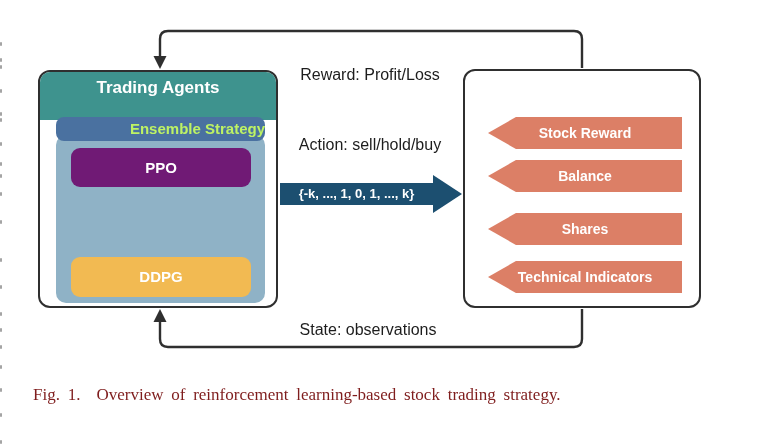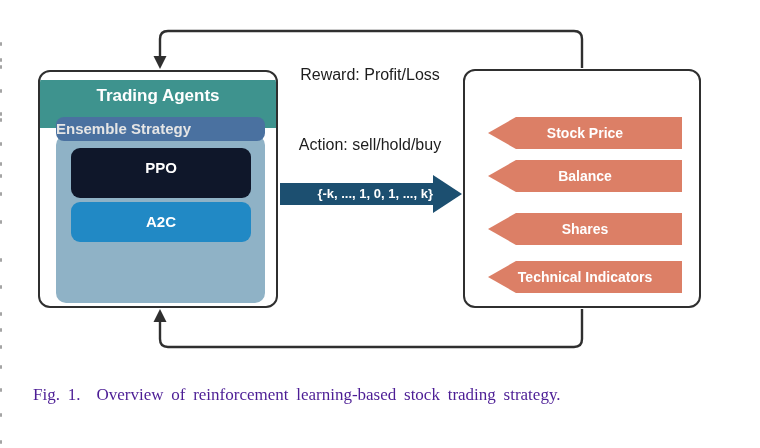"Trading Agents" .box-header { top: 8px -> 0 }
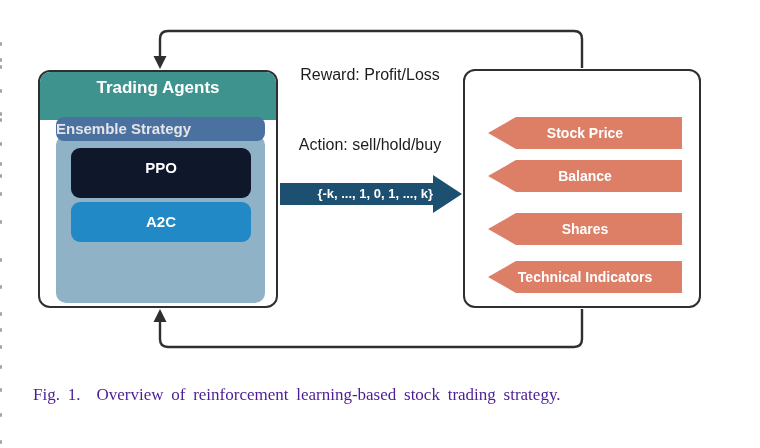"Ensemble Strategy" .ensemble-header { color: #e5e5e5 -> #bef264; text-align: left -> right }
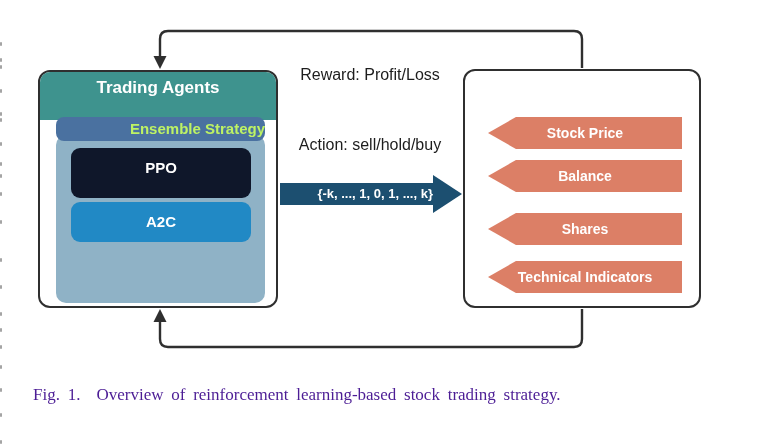"Stock Price" div.obs-tag { text: Price -> Reward }
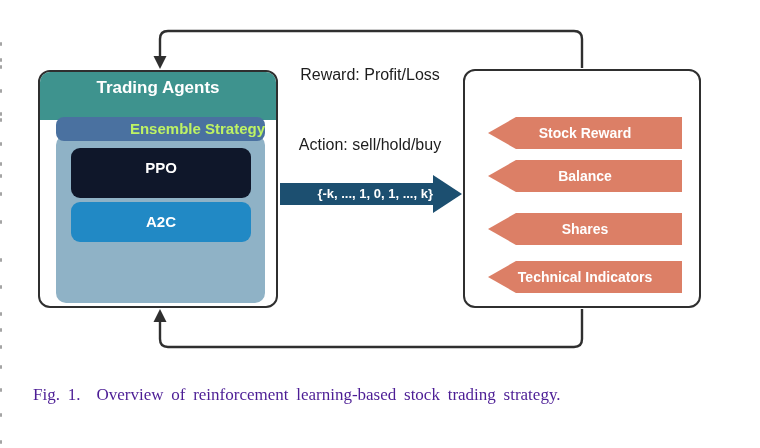"PPO" div.algo-box { background: #0f172a -> #701a75; height: 50px -> 39px }
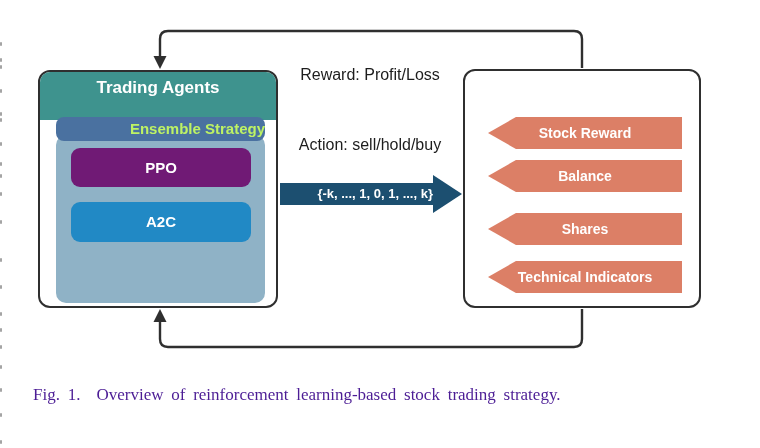"{-k, ..., 1, 0, 1," .action-arrow .arrow-body { text-align: right -> center }
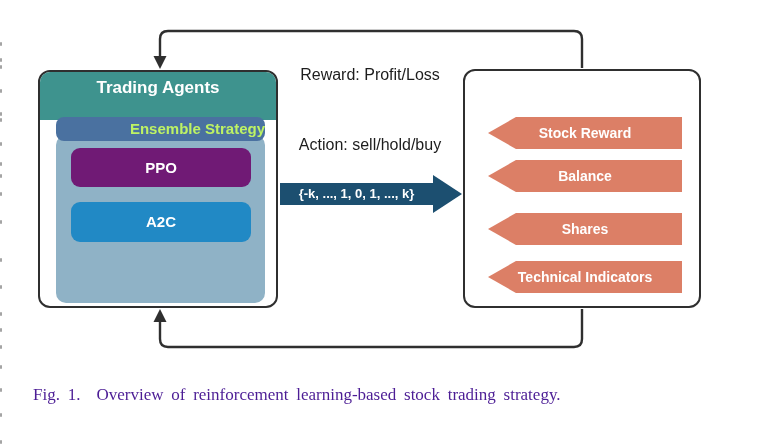"A2C" div.algo-box { html: <div>A2C</div> -> none }
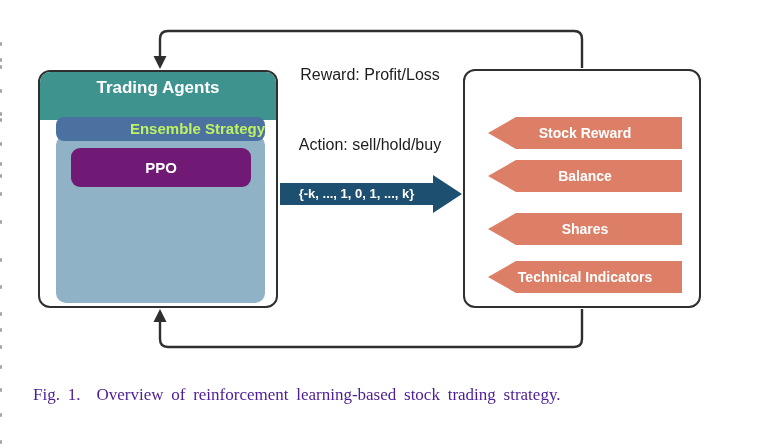"DDPG" div.algo-box { html: none -> <div>DDPG</div> }
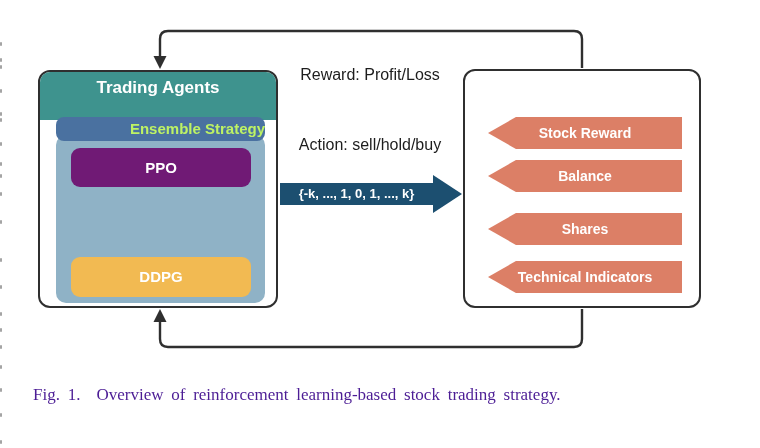"State: observations" div.flow-label { html: none -> <div>State: observations</div> }
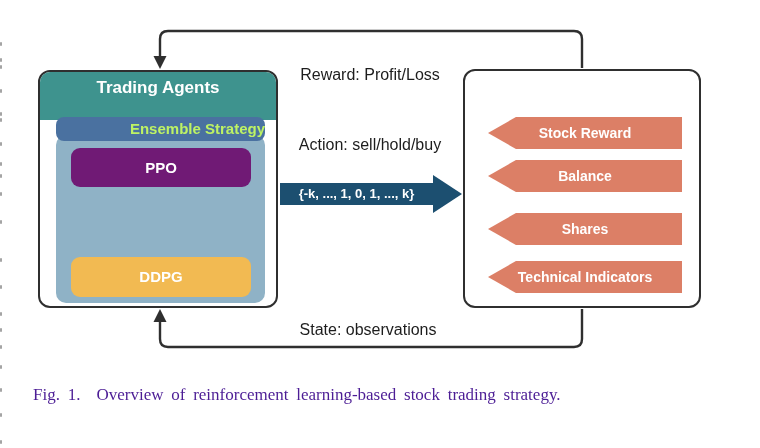"Fig. 1. Overview of reinforcement" .caption { color: #4c1d95 -> #7f1d1d }
